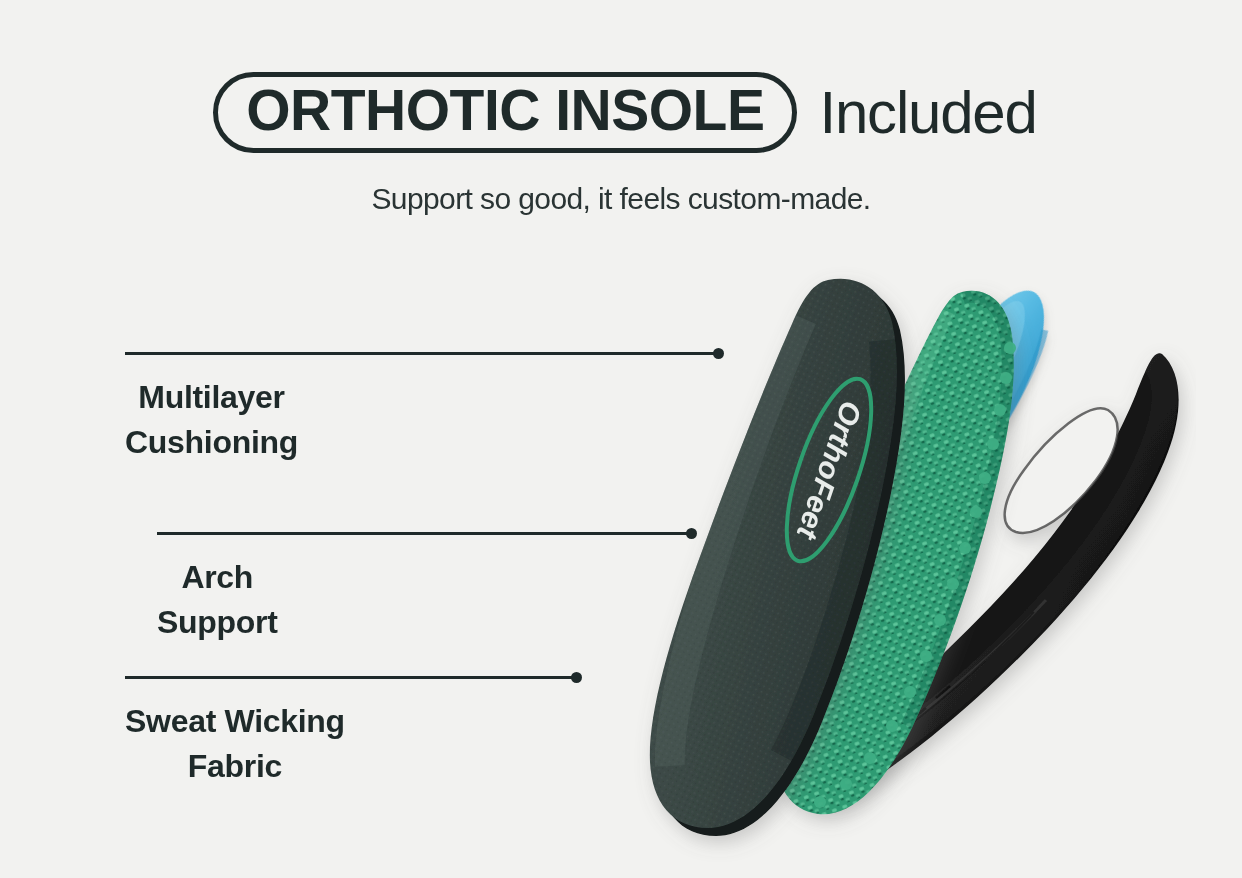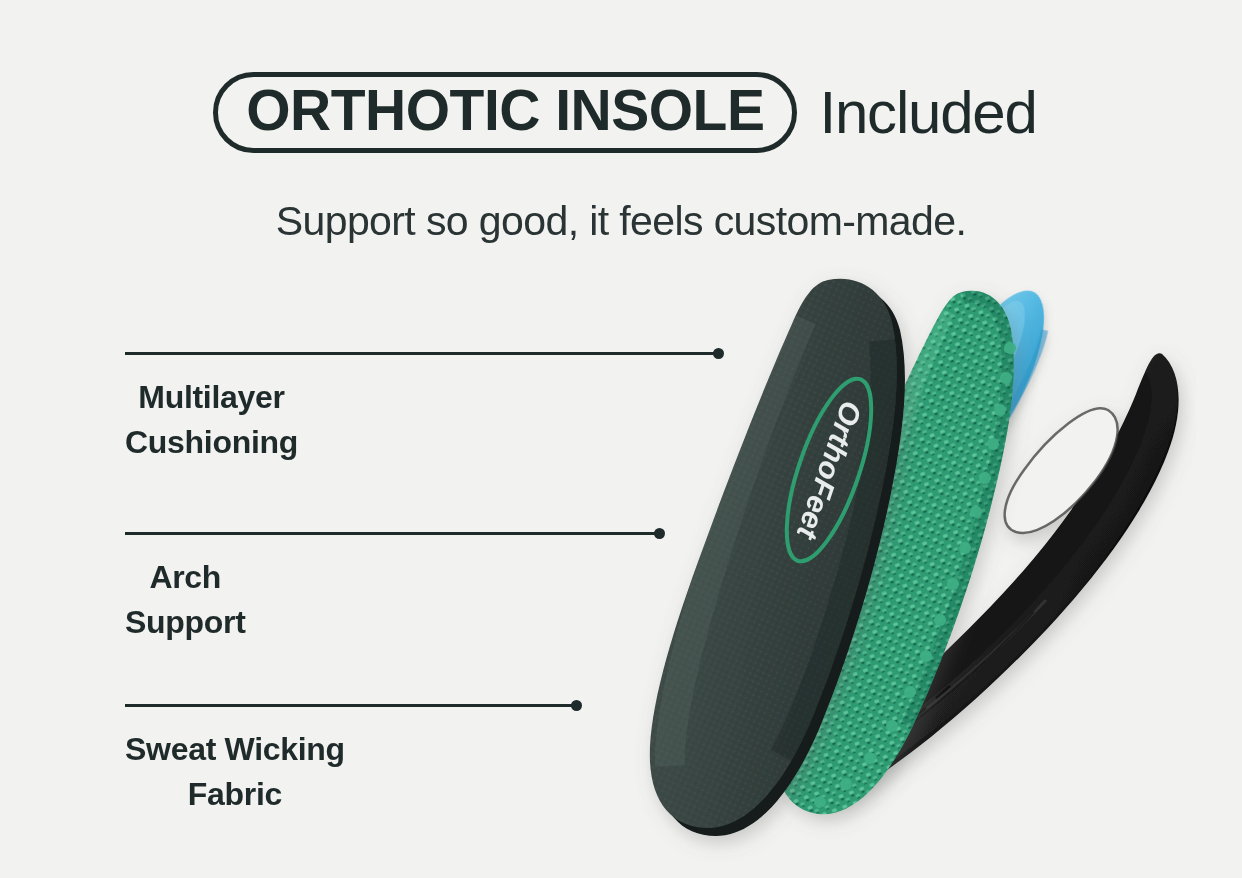"Support so good, it feels" .subtitle { font-size: 41px -> 30px; margin-top: 16px -> none }
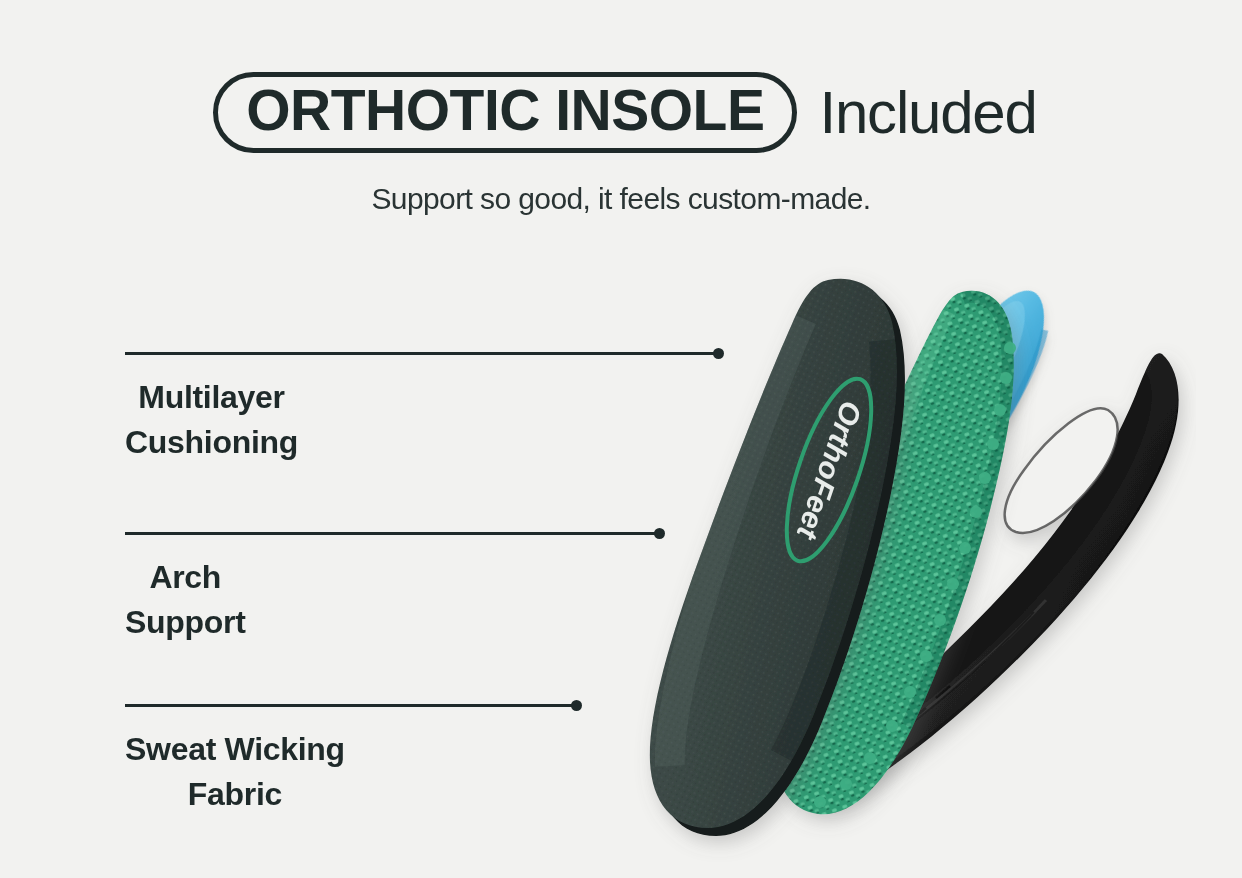"Arch" #feature-1 { margin-left: none -> 32px }
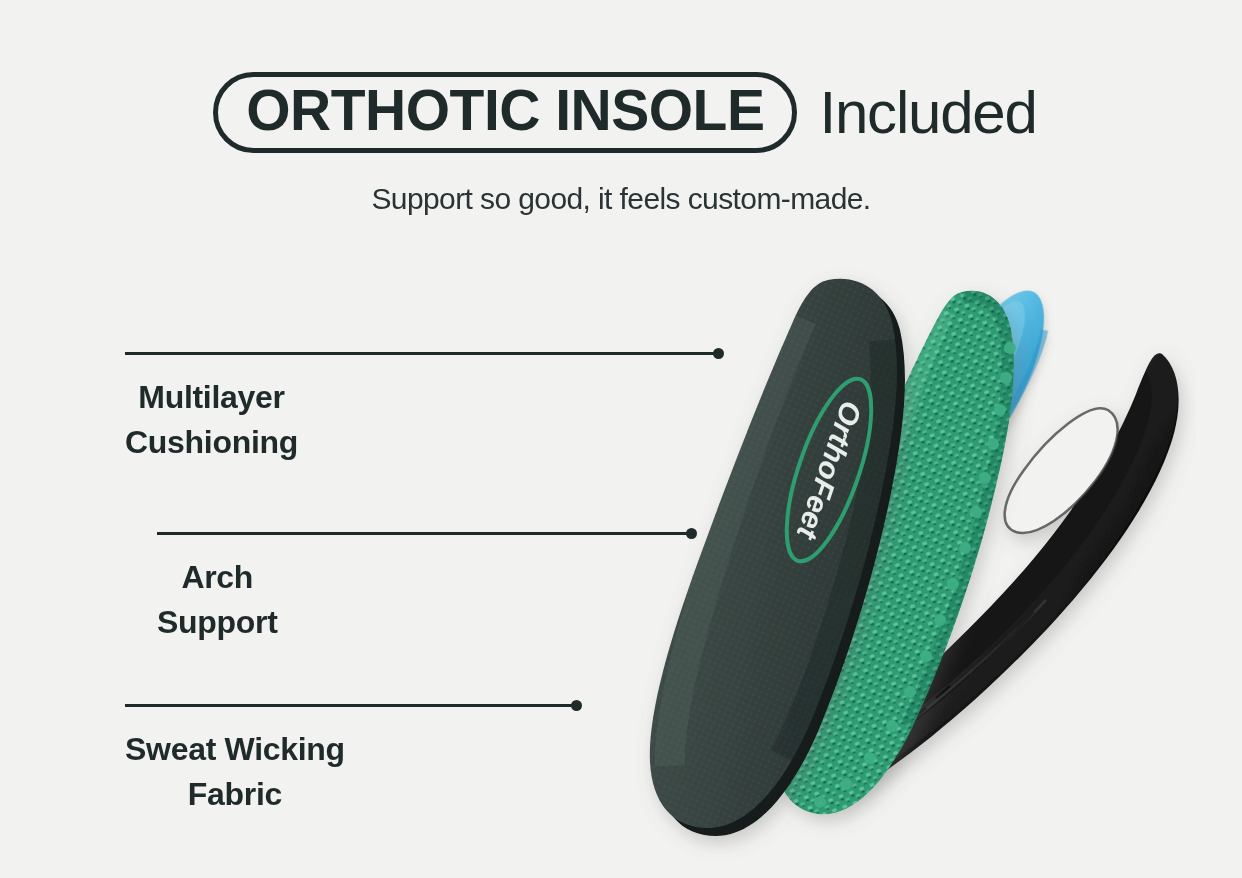"Sweat Wicking" #feature-2 { top: 700px -> 672px }
